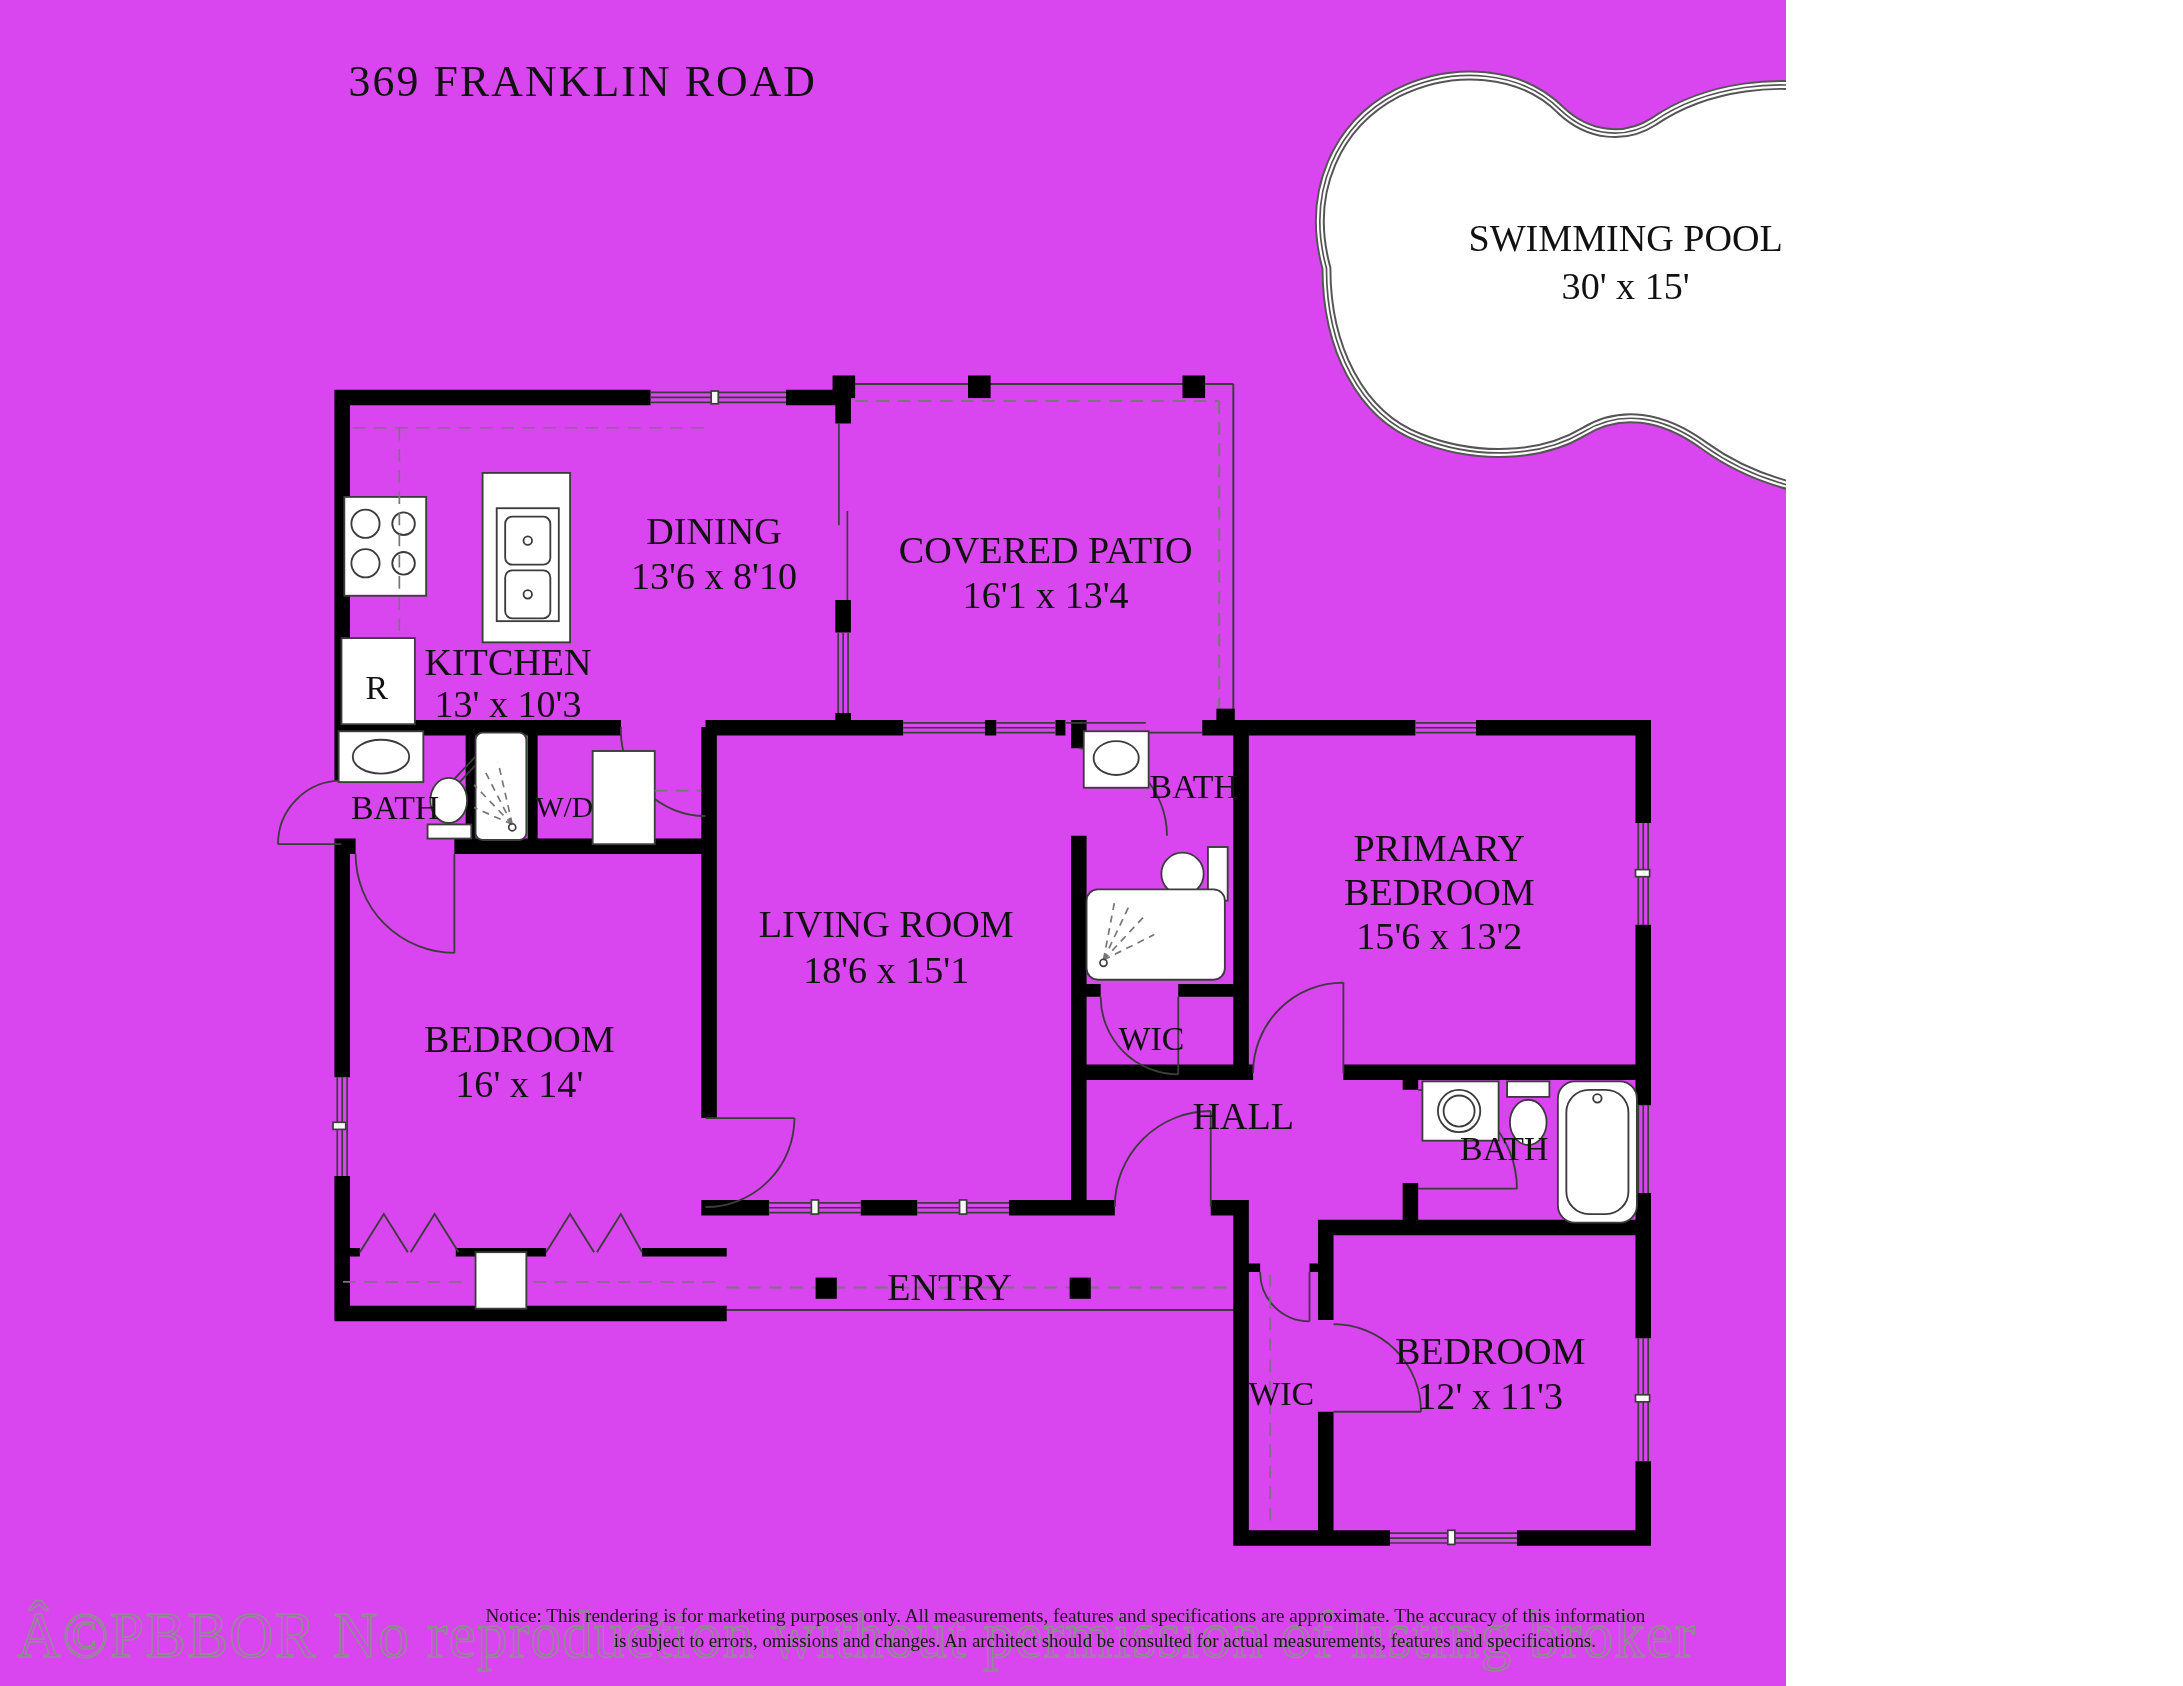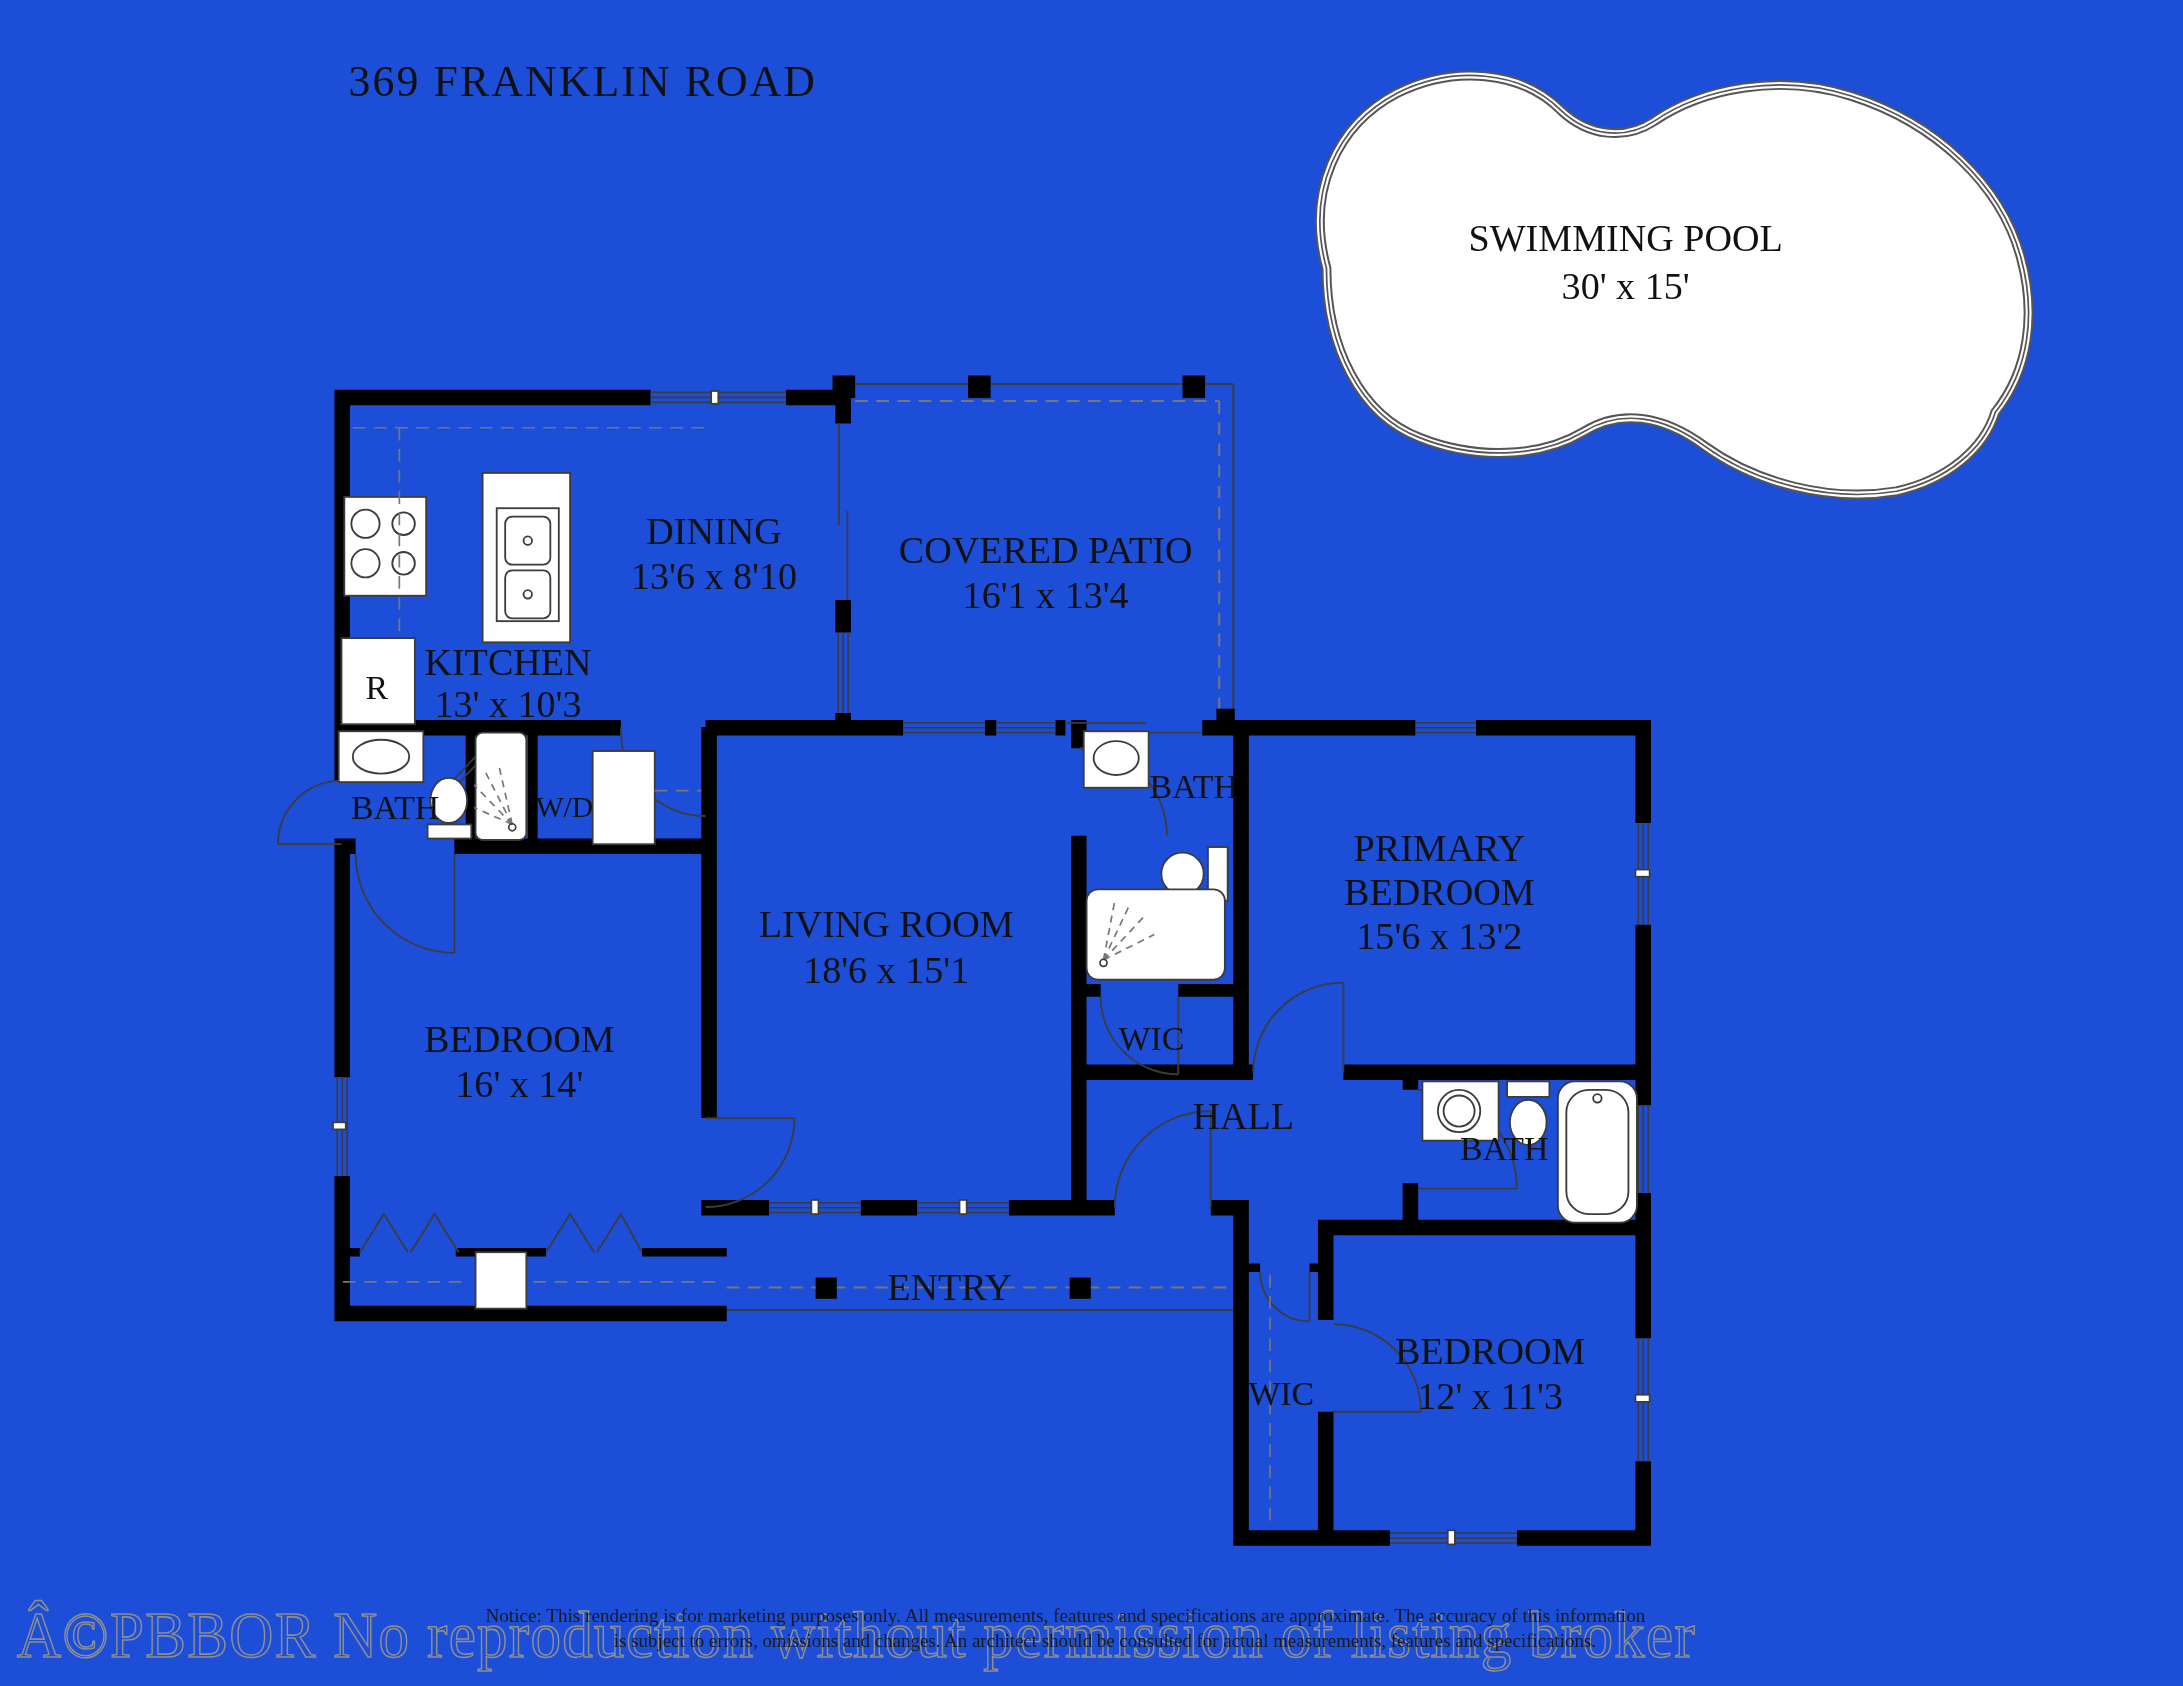"369 FRANKLIN ROAD" .page { background: #1d4ed8 -> #d946ef; width: 2183px -> 1786px }
